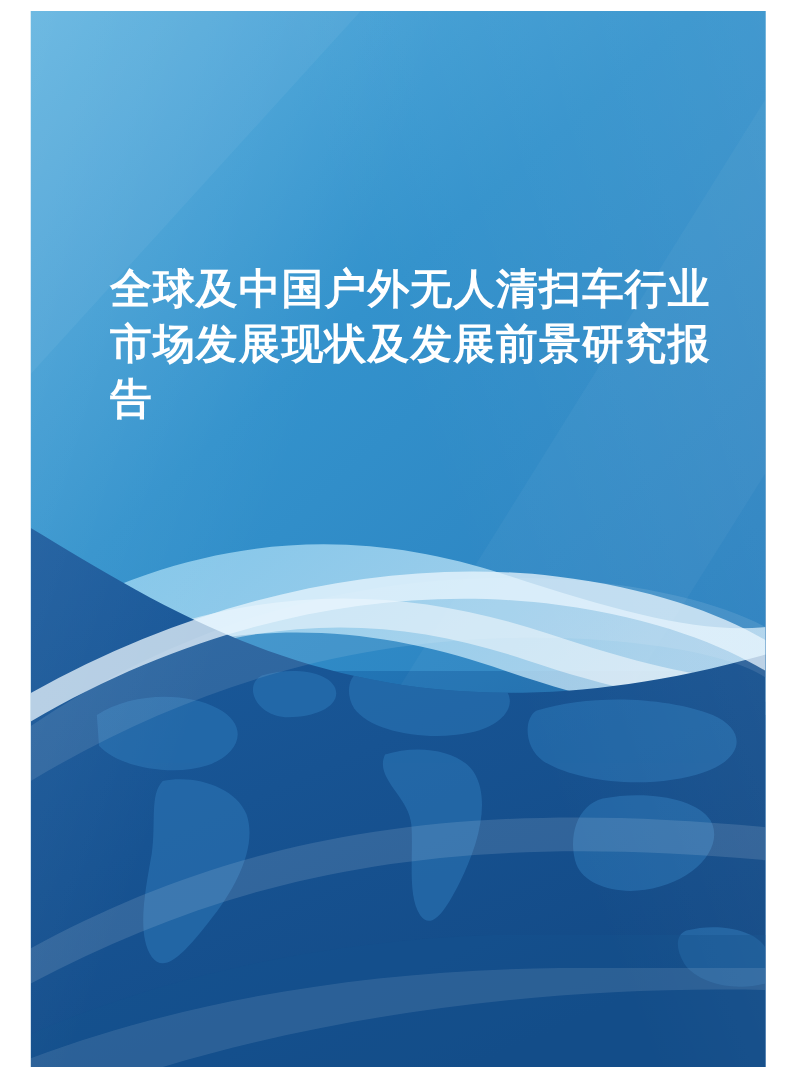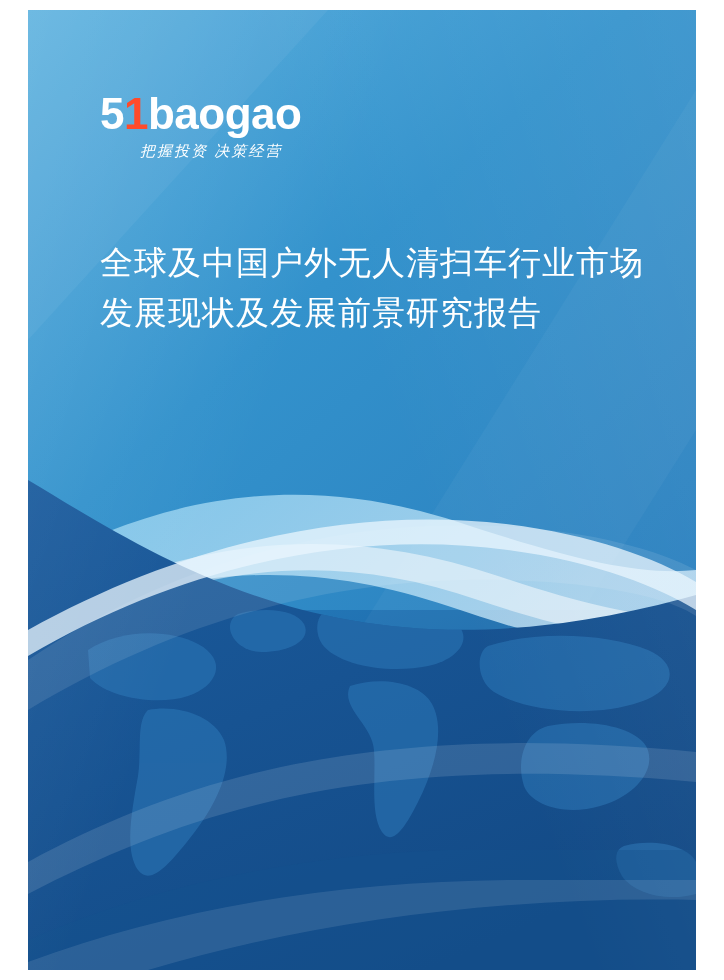"51baogao" div.logo { html: <div> <div> <span>5</span><span>1</span><span>baogao</span> </div> <div>把握投资 决策经营</div> </div> -> none }
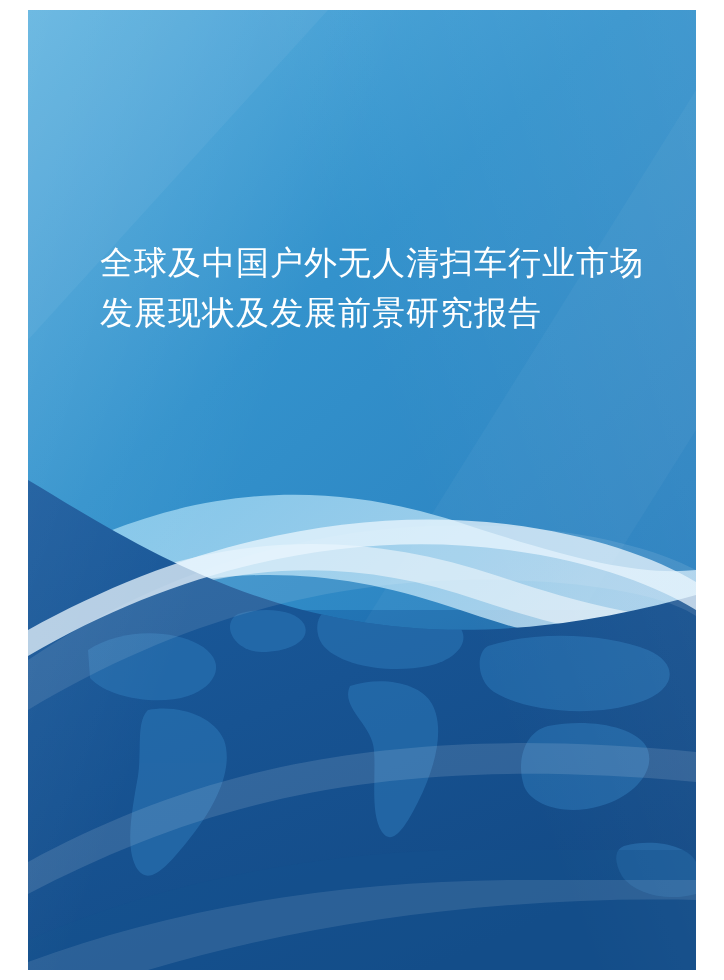"全球及中国户外无人清扫车行业市场发展现状及发展前景研究报告" .title { font-size: 33px -> 38px; font-weight: normal -> bold }
